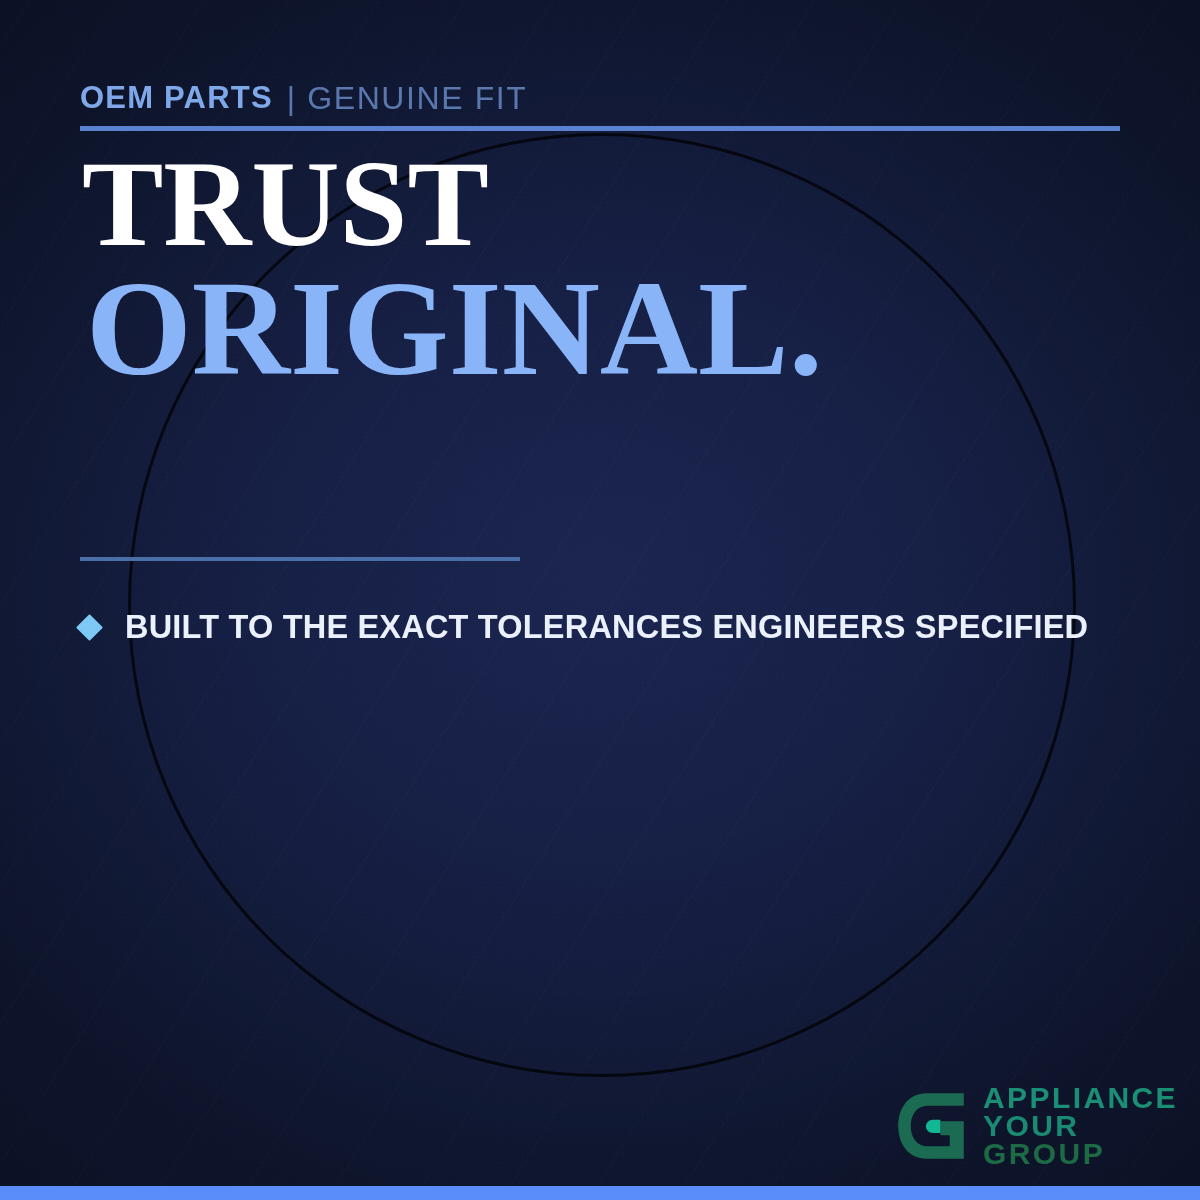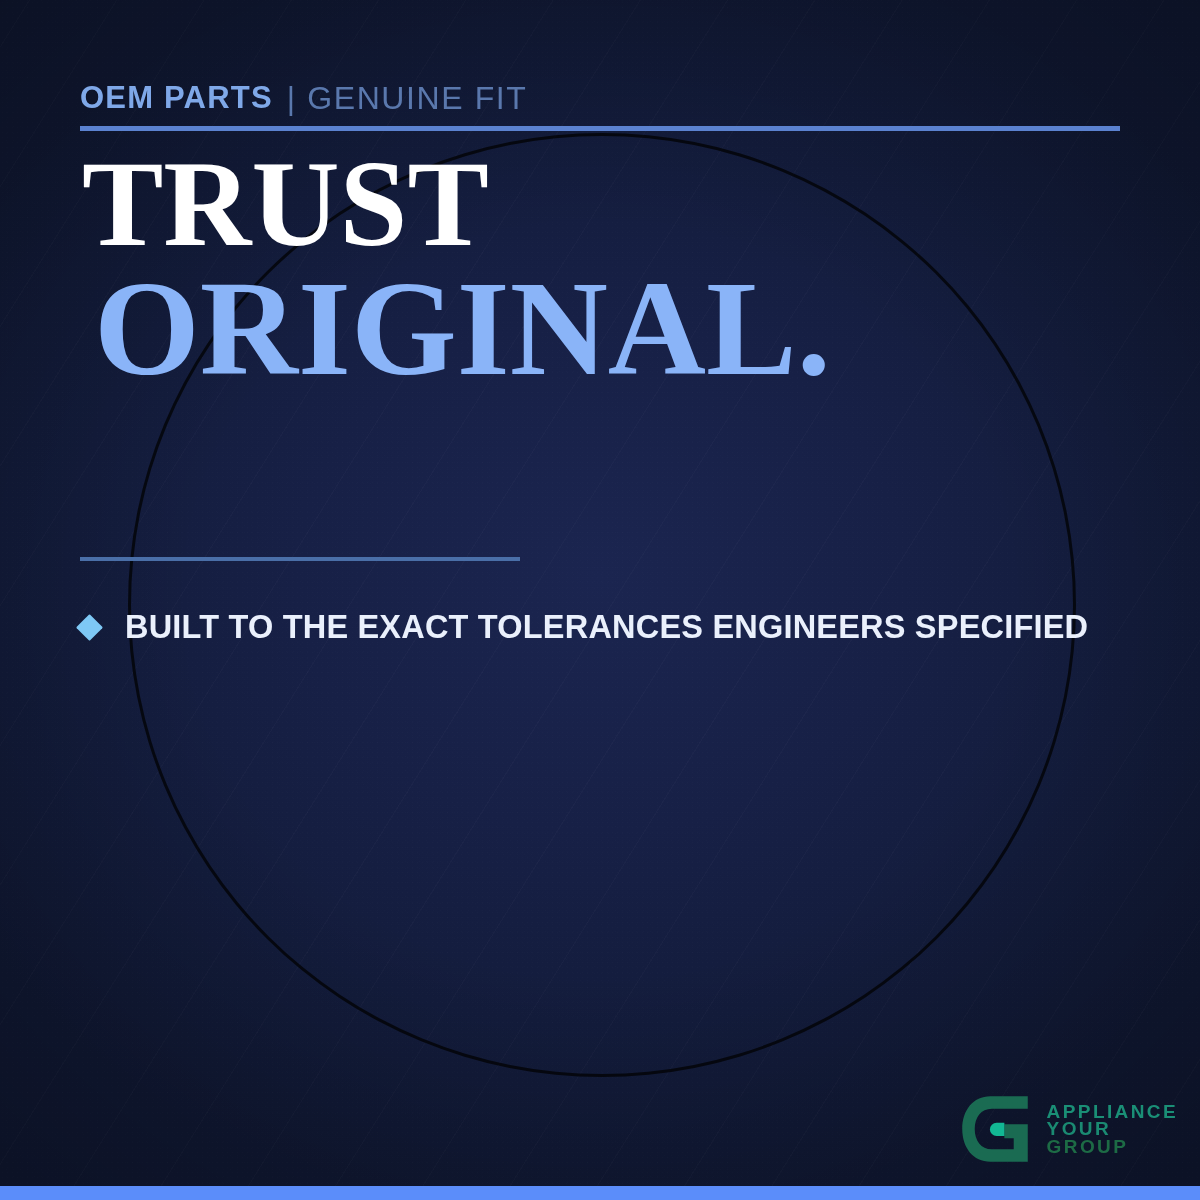"ORIGINAL." .headline .l-accent { margin-left: 12px -> 4px }
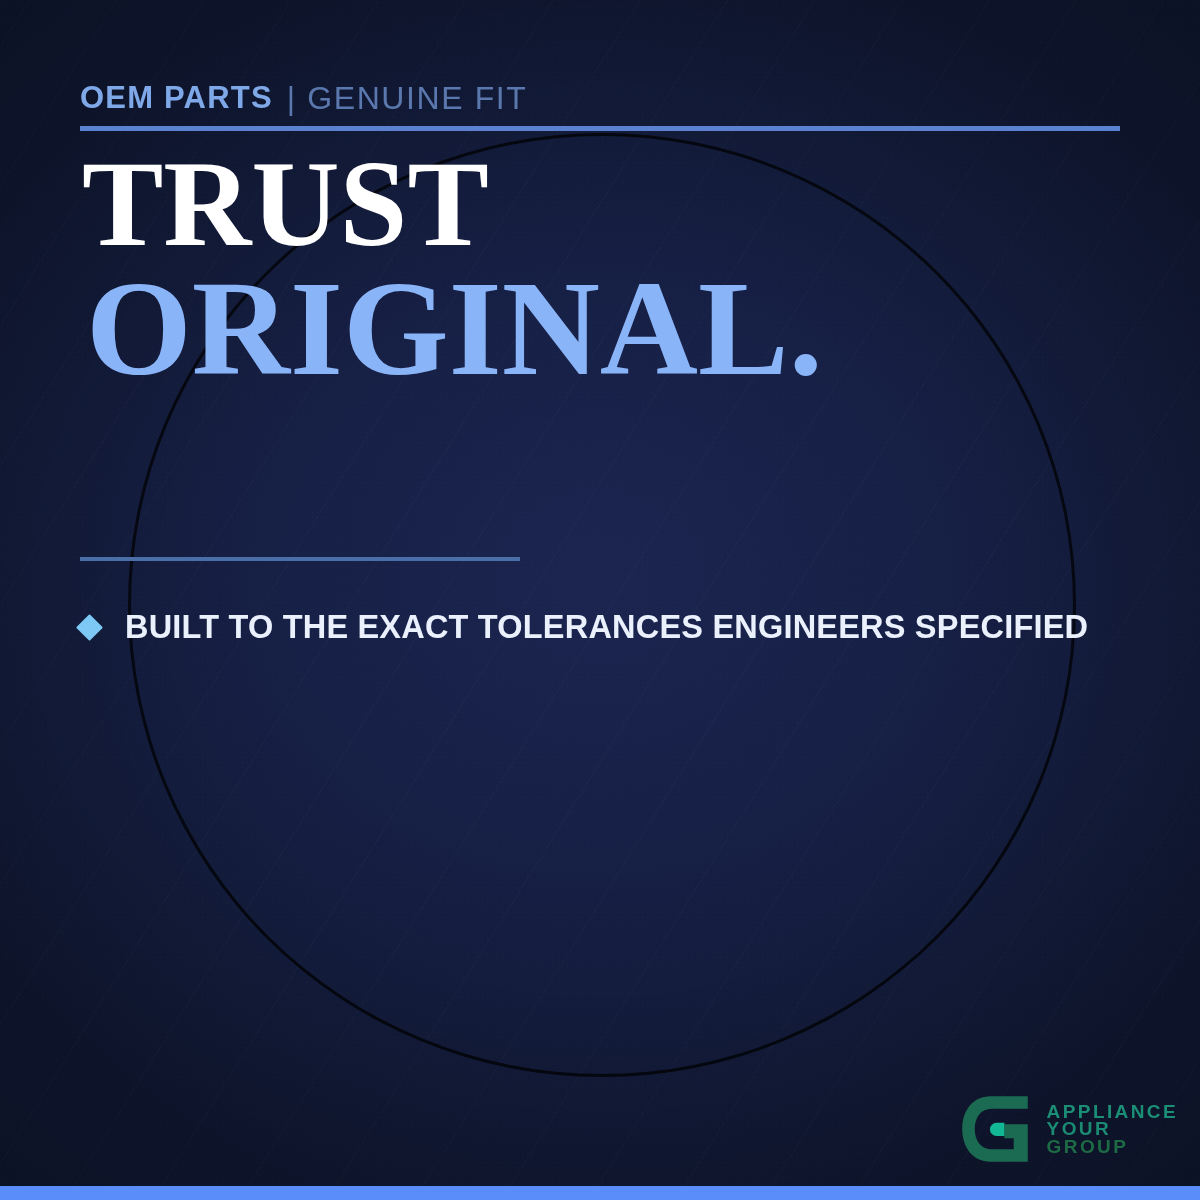"APPLIANCE" .logo-words { font-size: 19px -> 30px }
